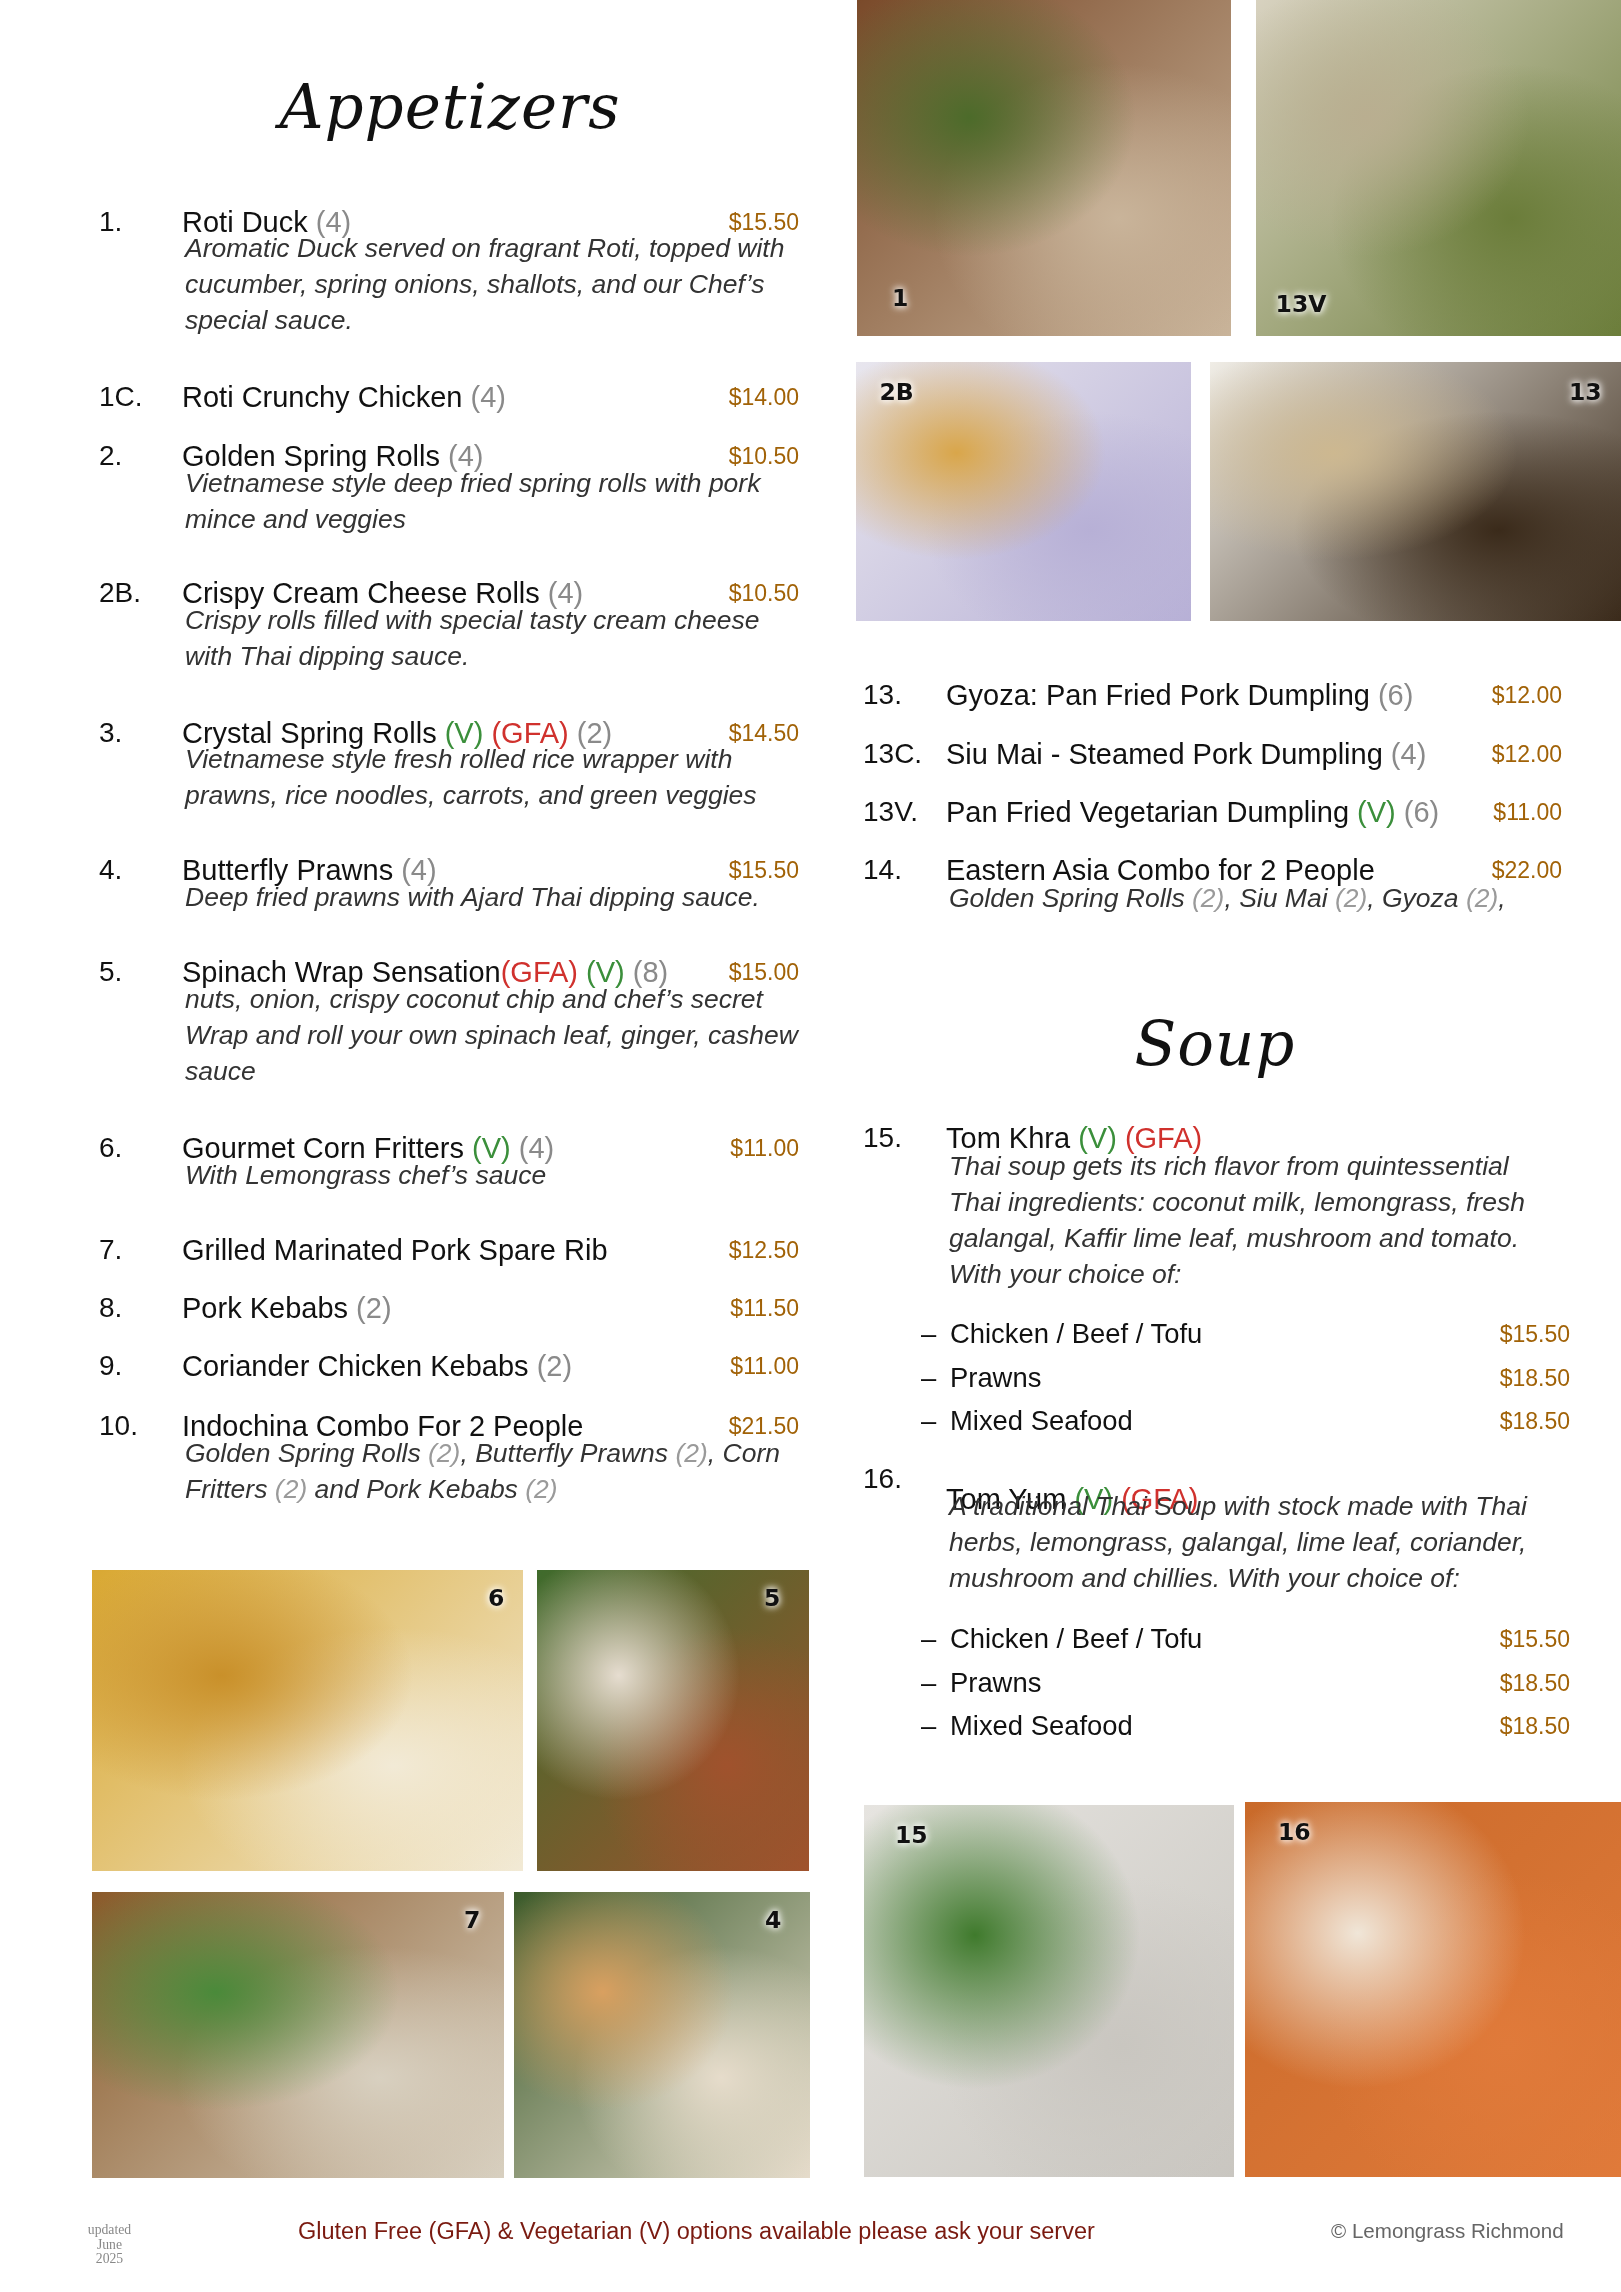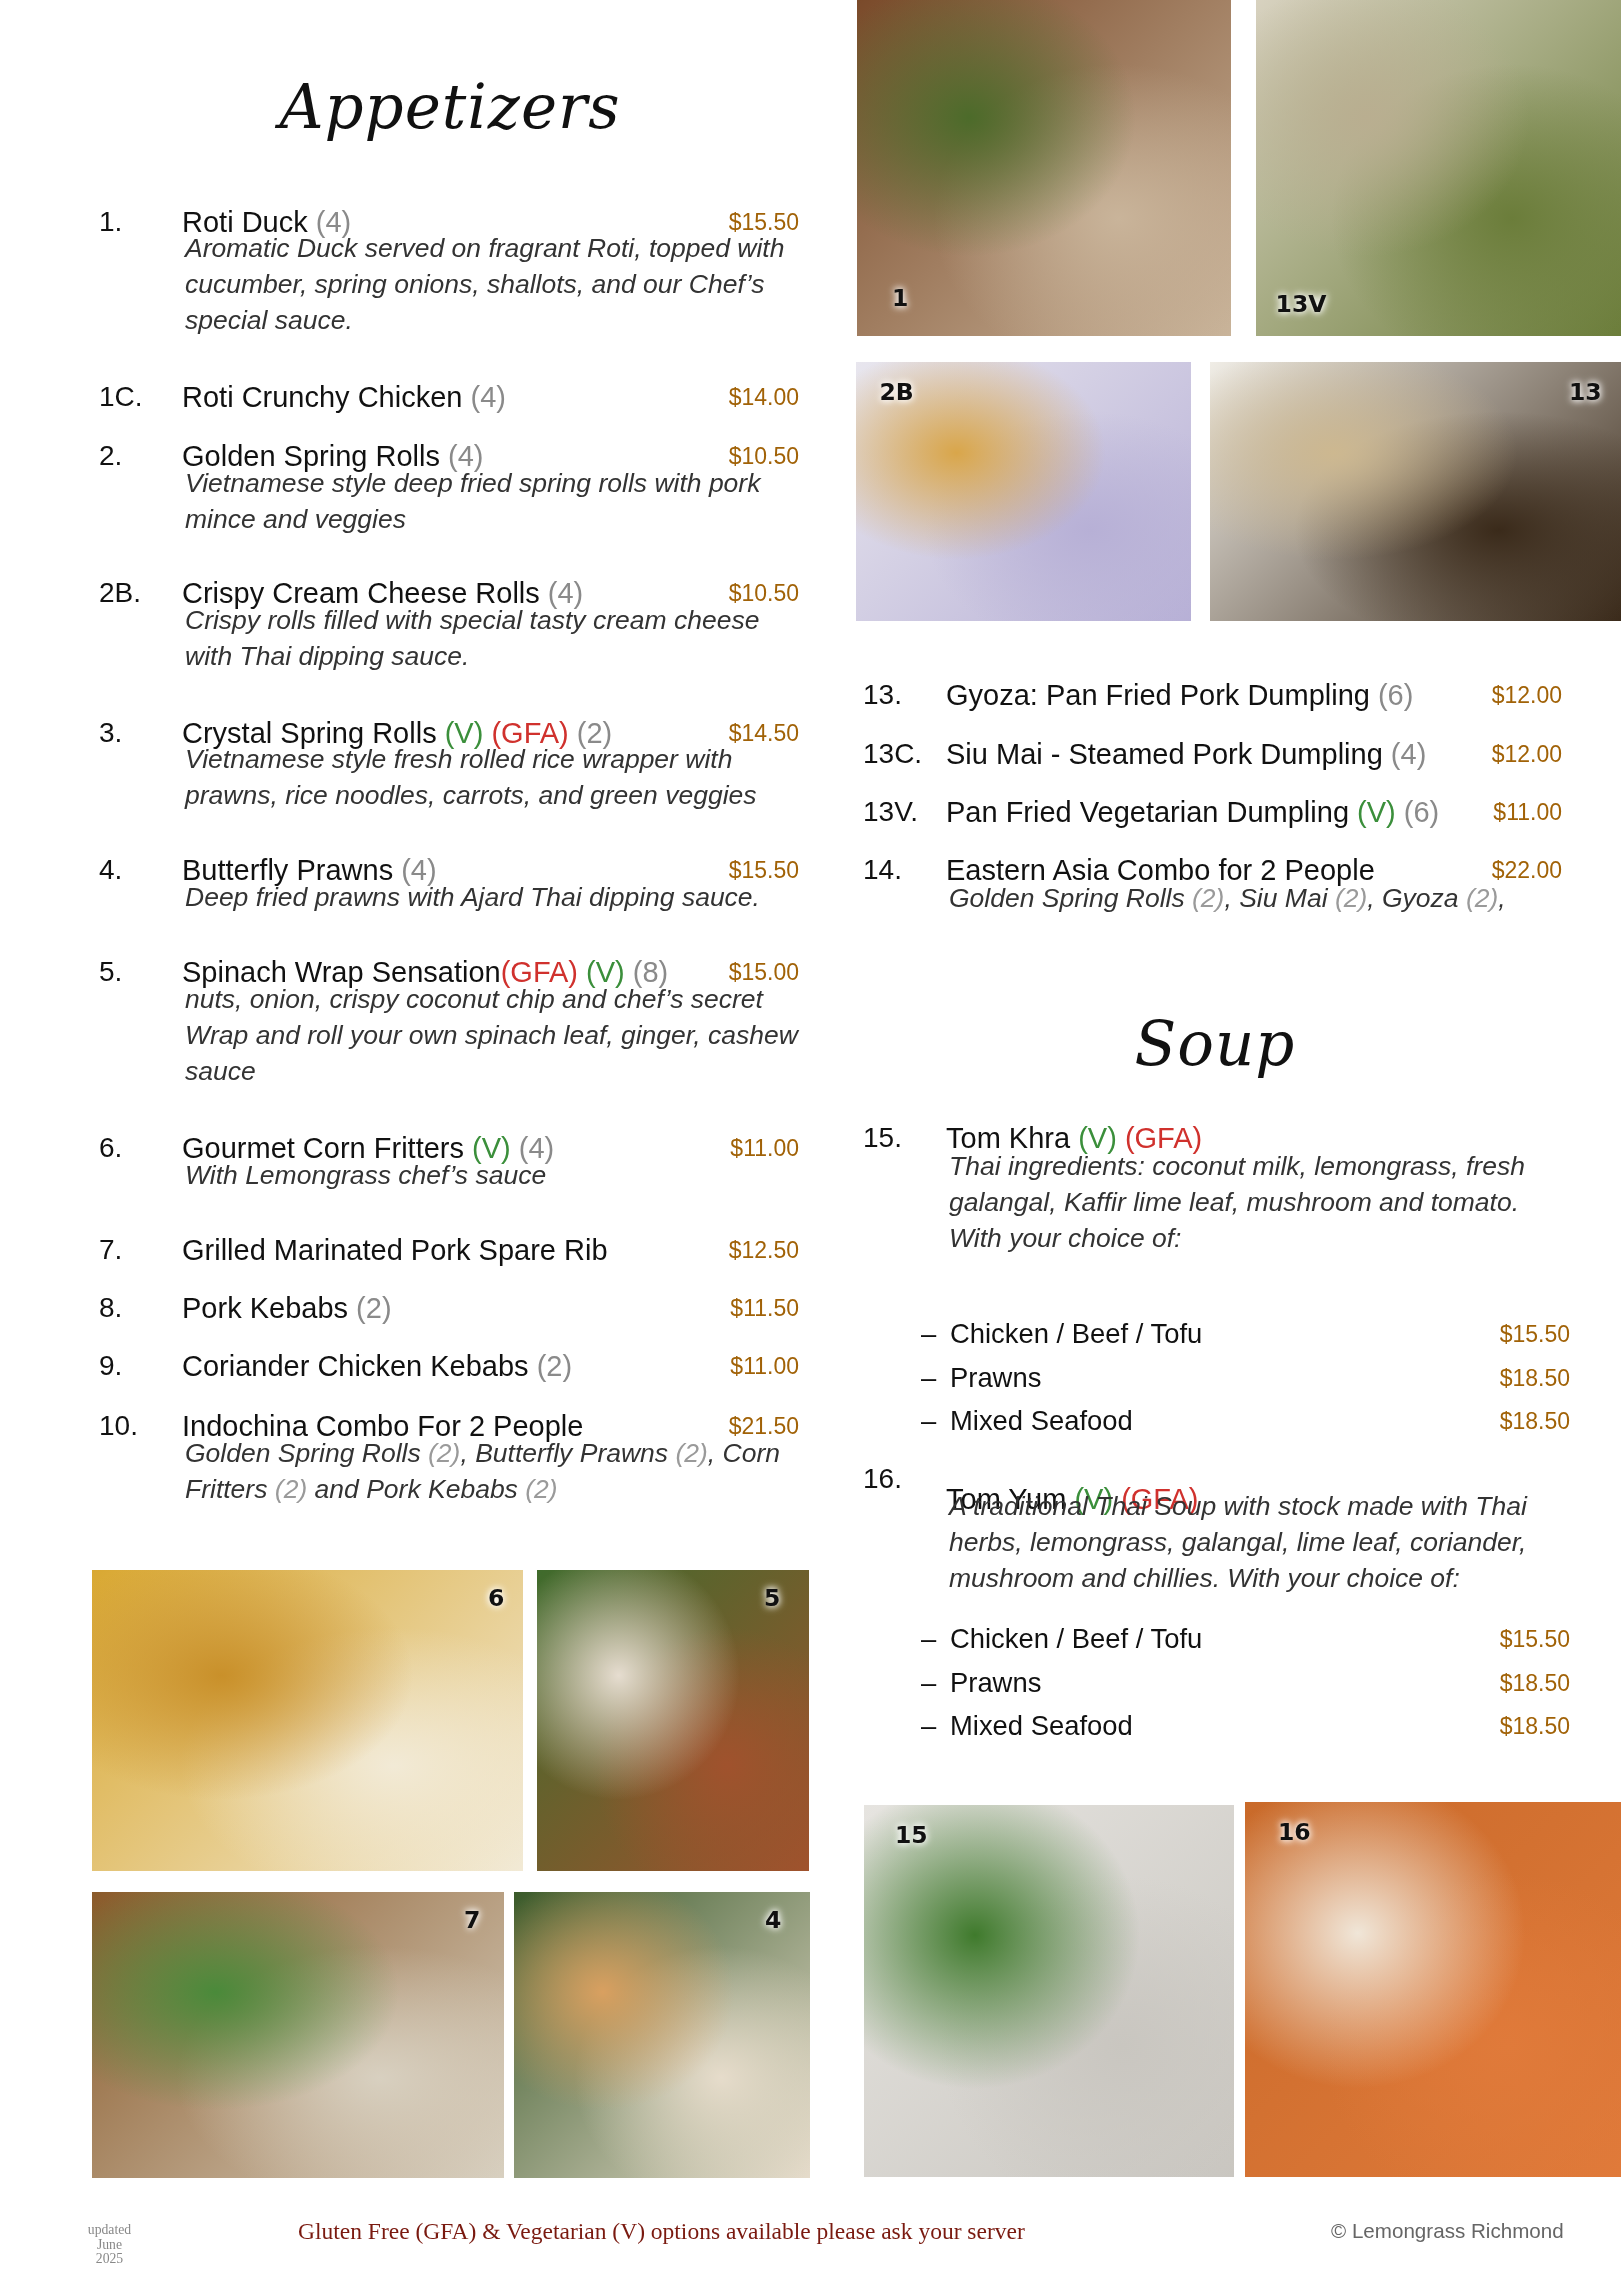"Thai soup gets its rich" div { html: none -> <div>Thai soup gets its rich flavor from quintessential</div> }
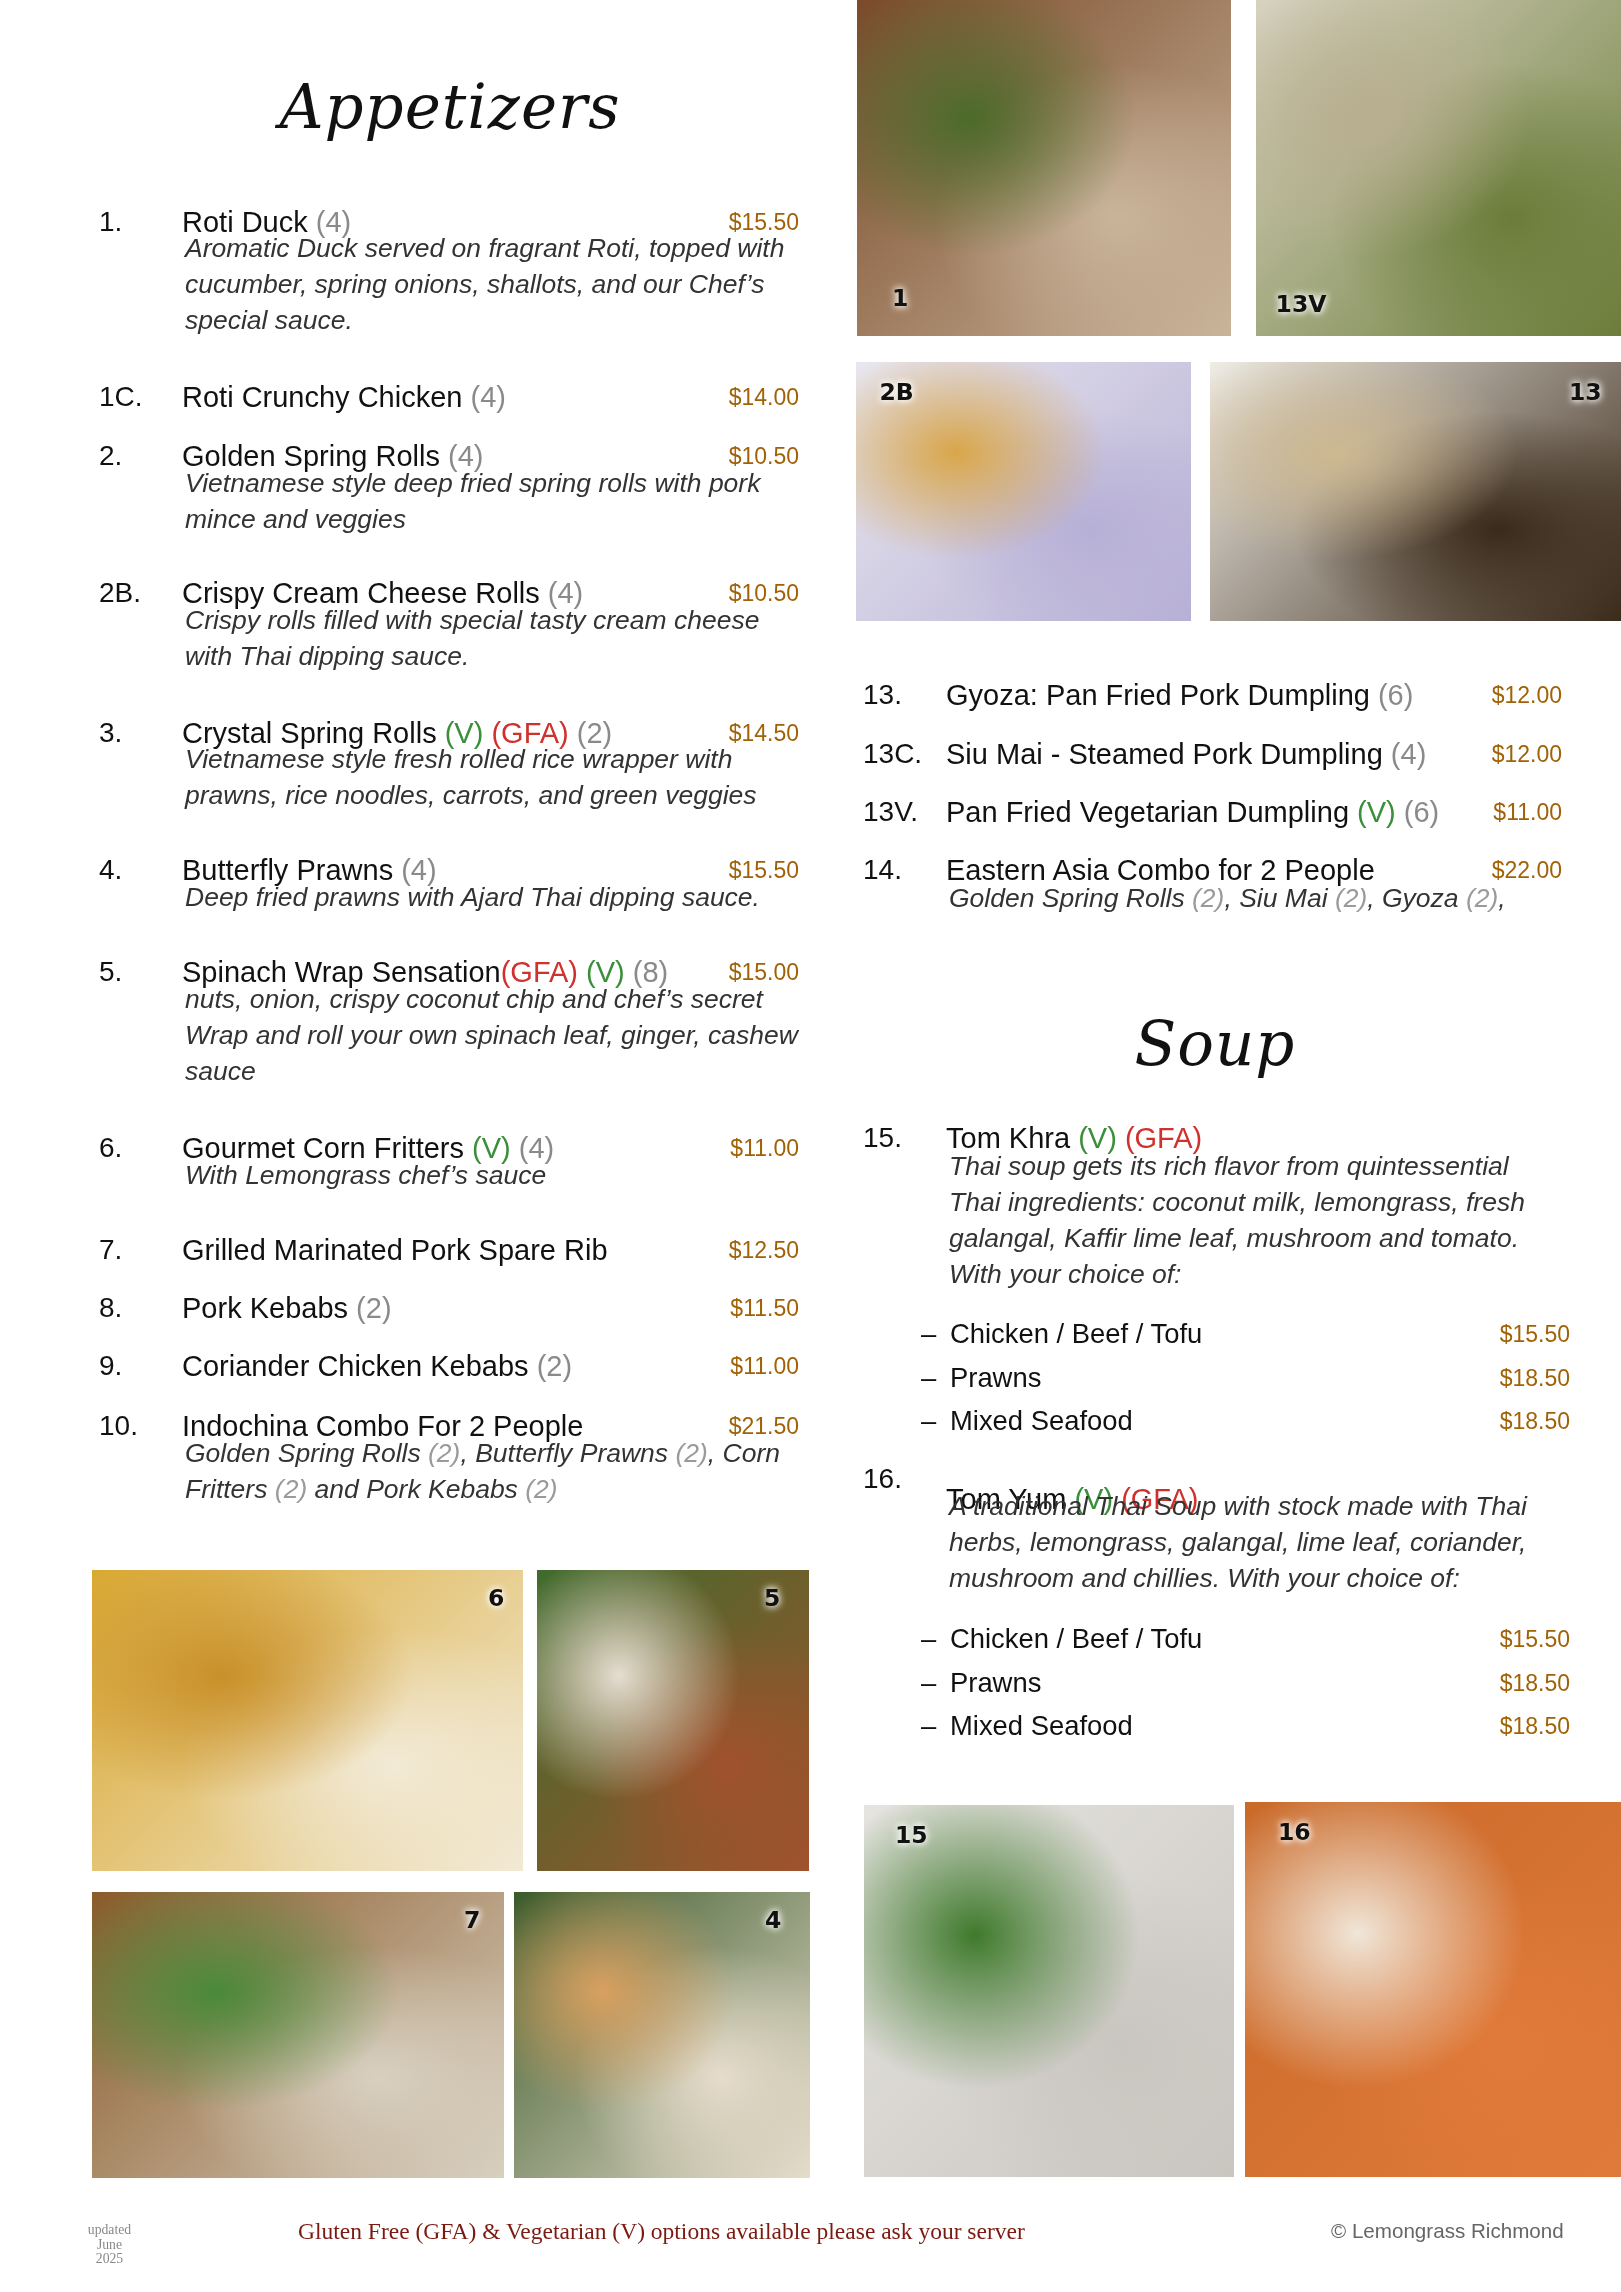"Gluten Free (GFA) & Vegetarian" .footer-note { font-family: Liberation Serif, serif -> none }
